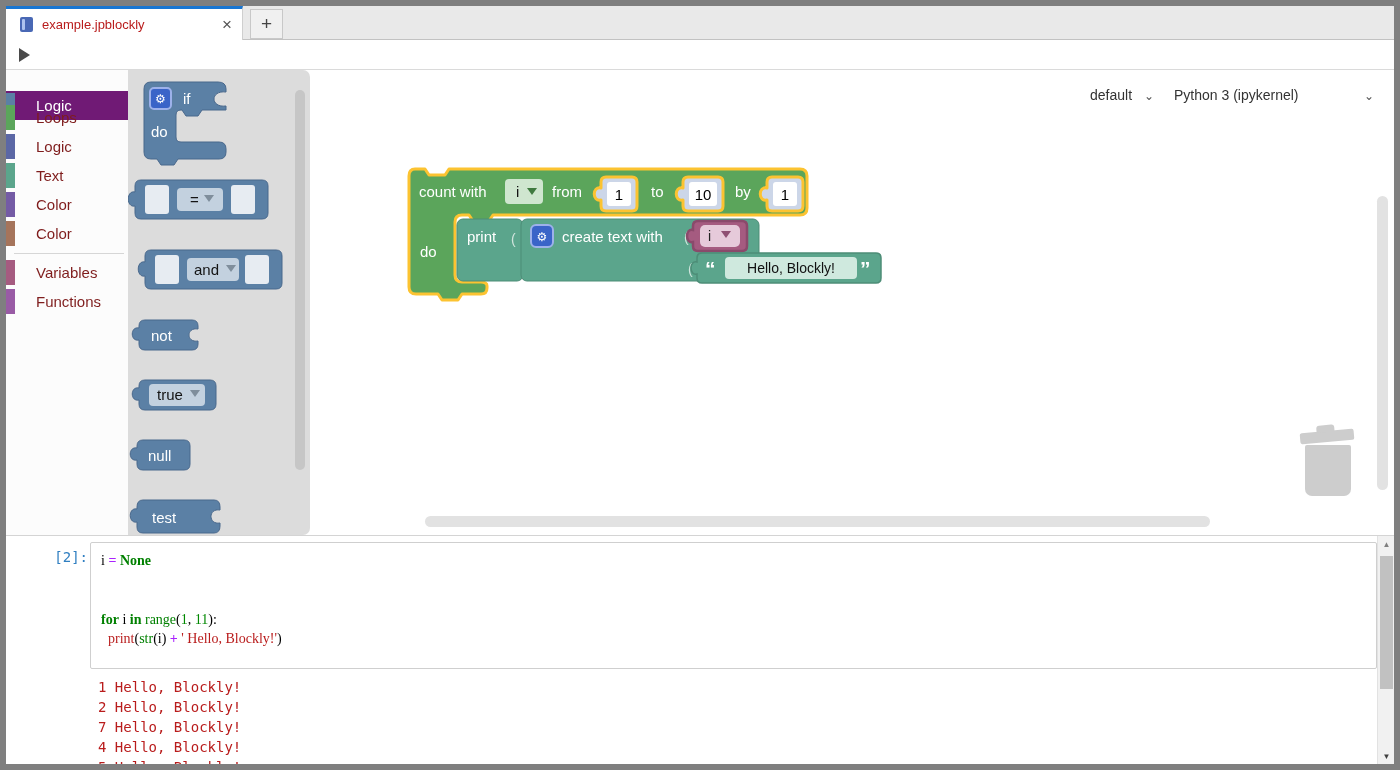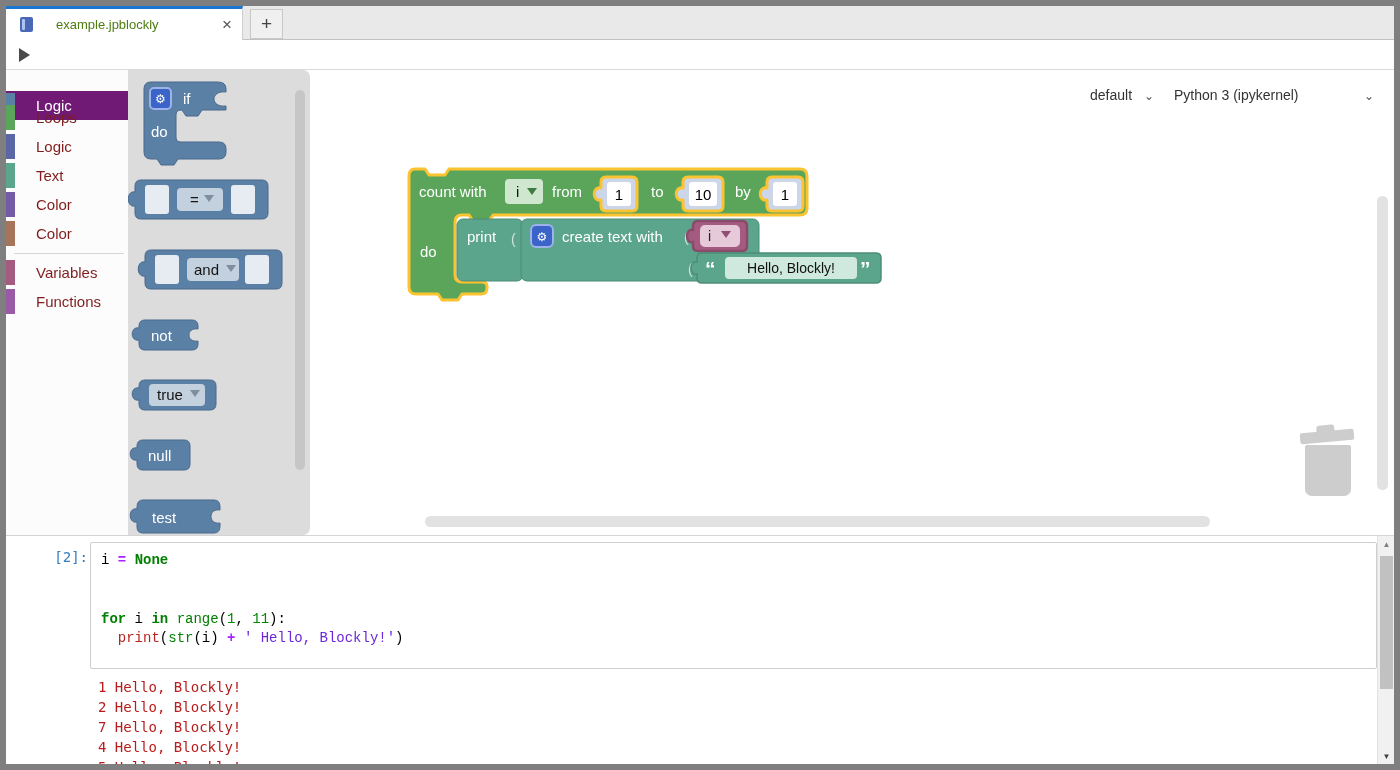"example.jpblockly" .tablabel { color: #4d7c0f -> #b91c1c; margin-left: 23px -> 9px }
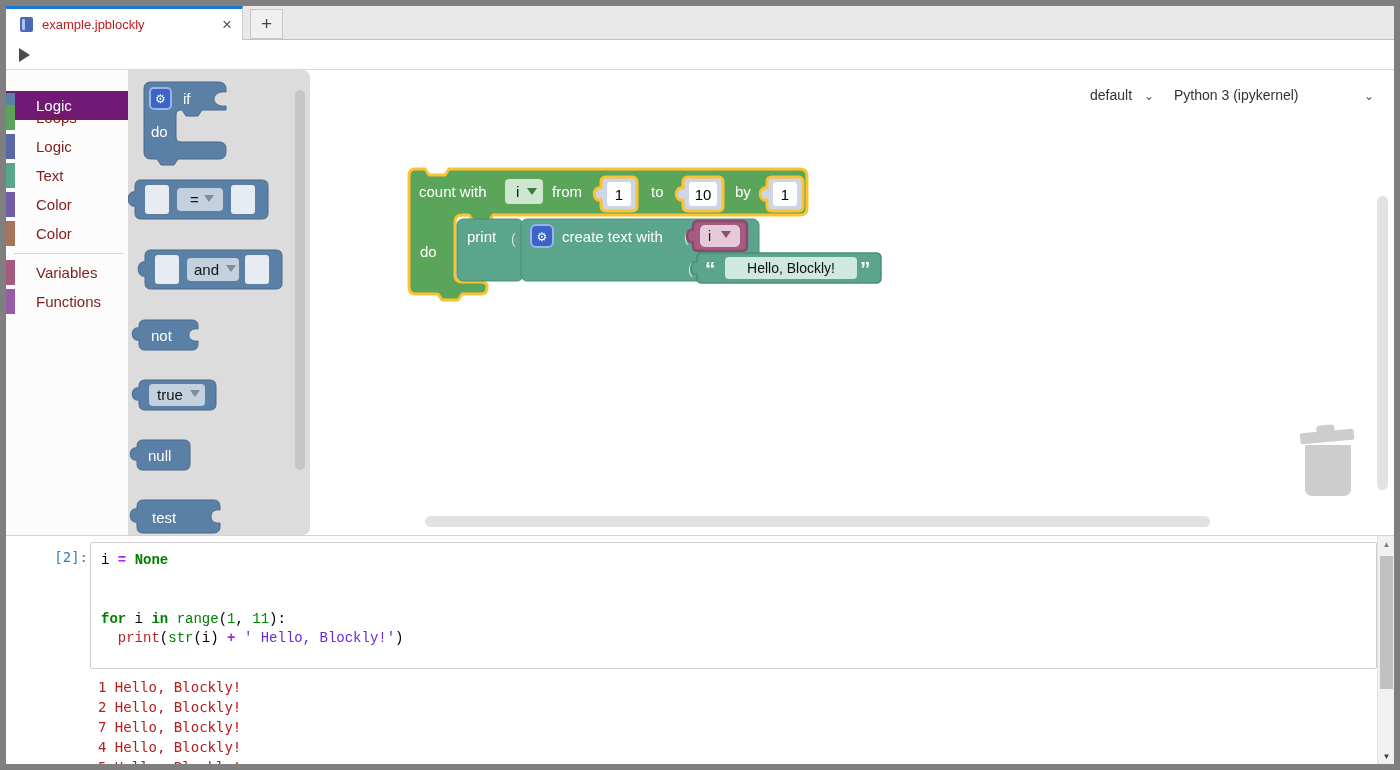"i = None" .codeline { font-family: Liberation Mono, monospace -> Liberation Serif, serif }
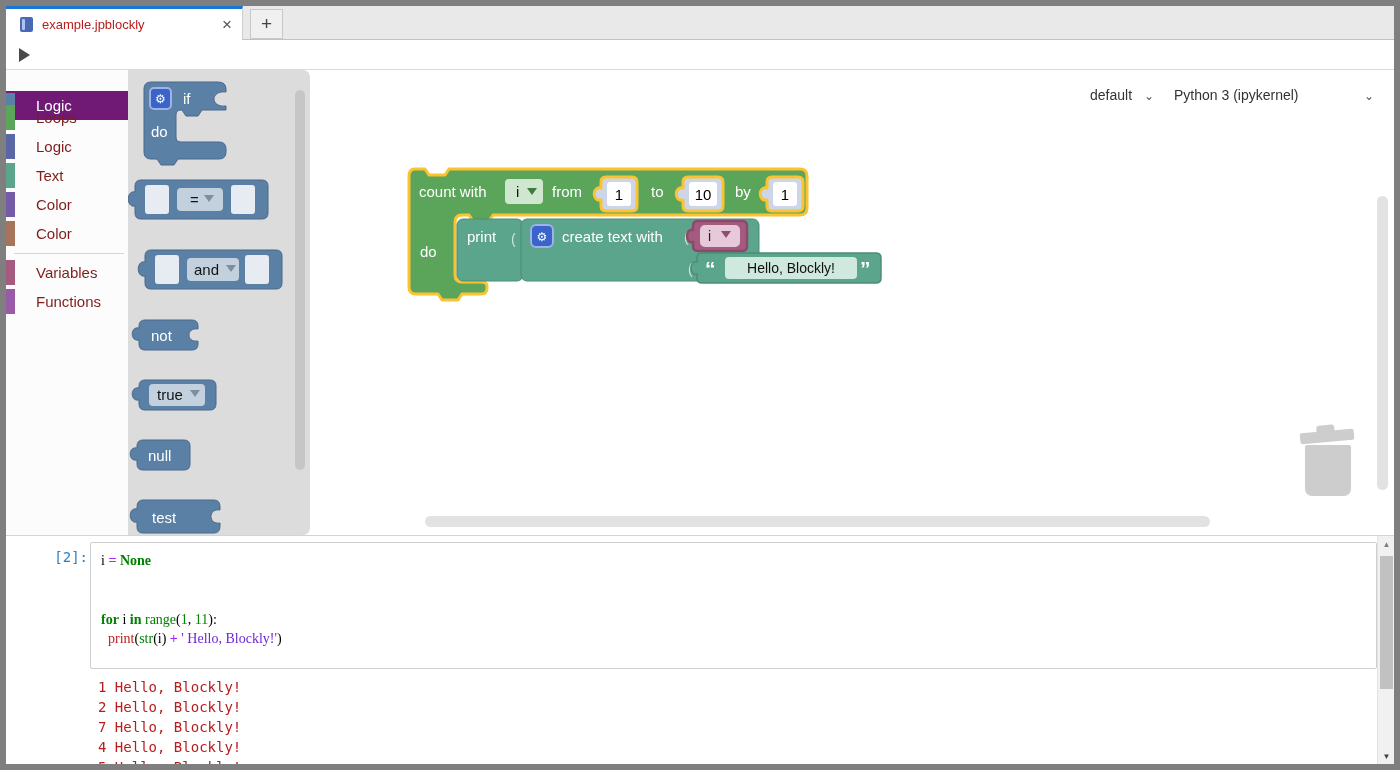"' Hello, Blockly!'" .tok-str { color: #6d28d9 -> #b91c1c }
